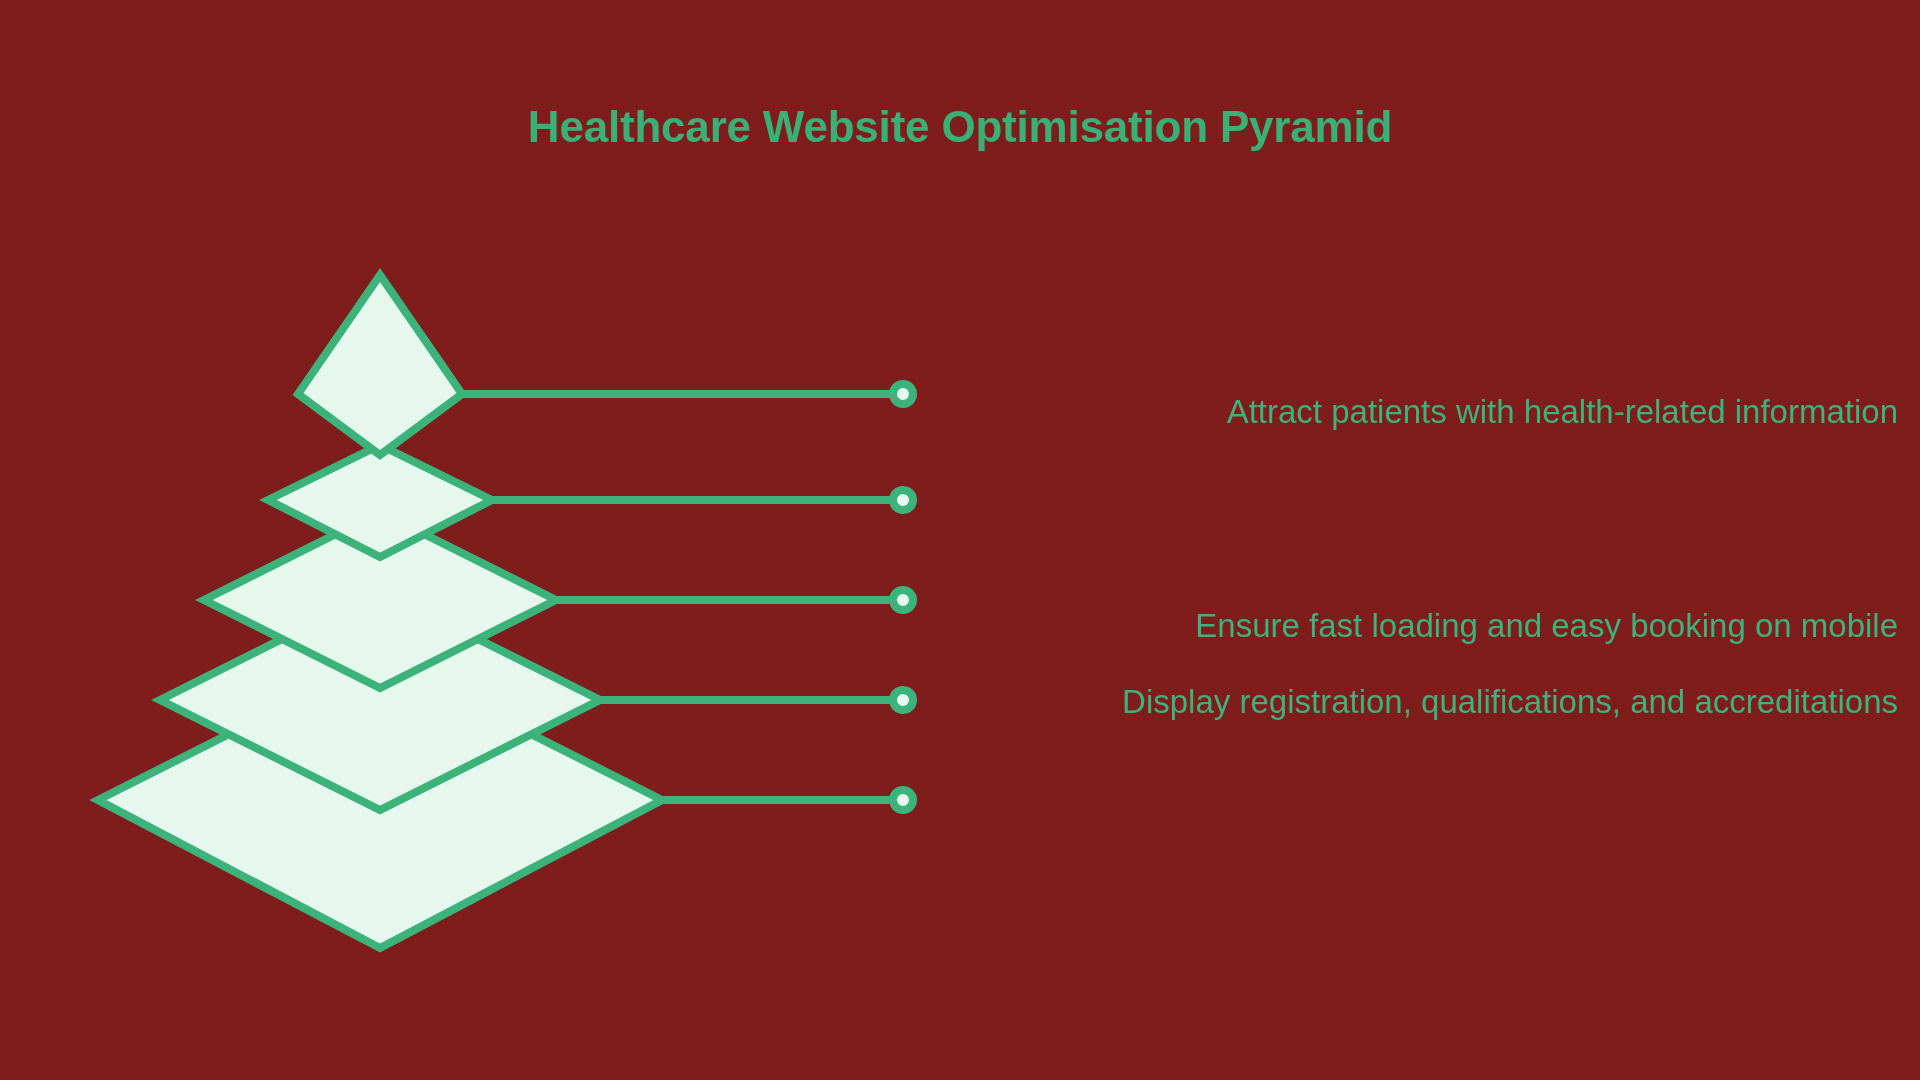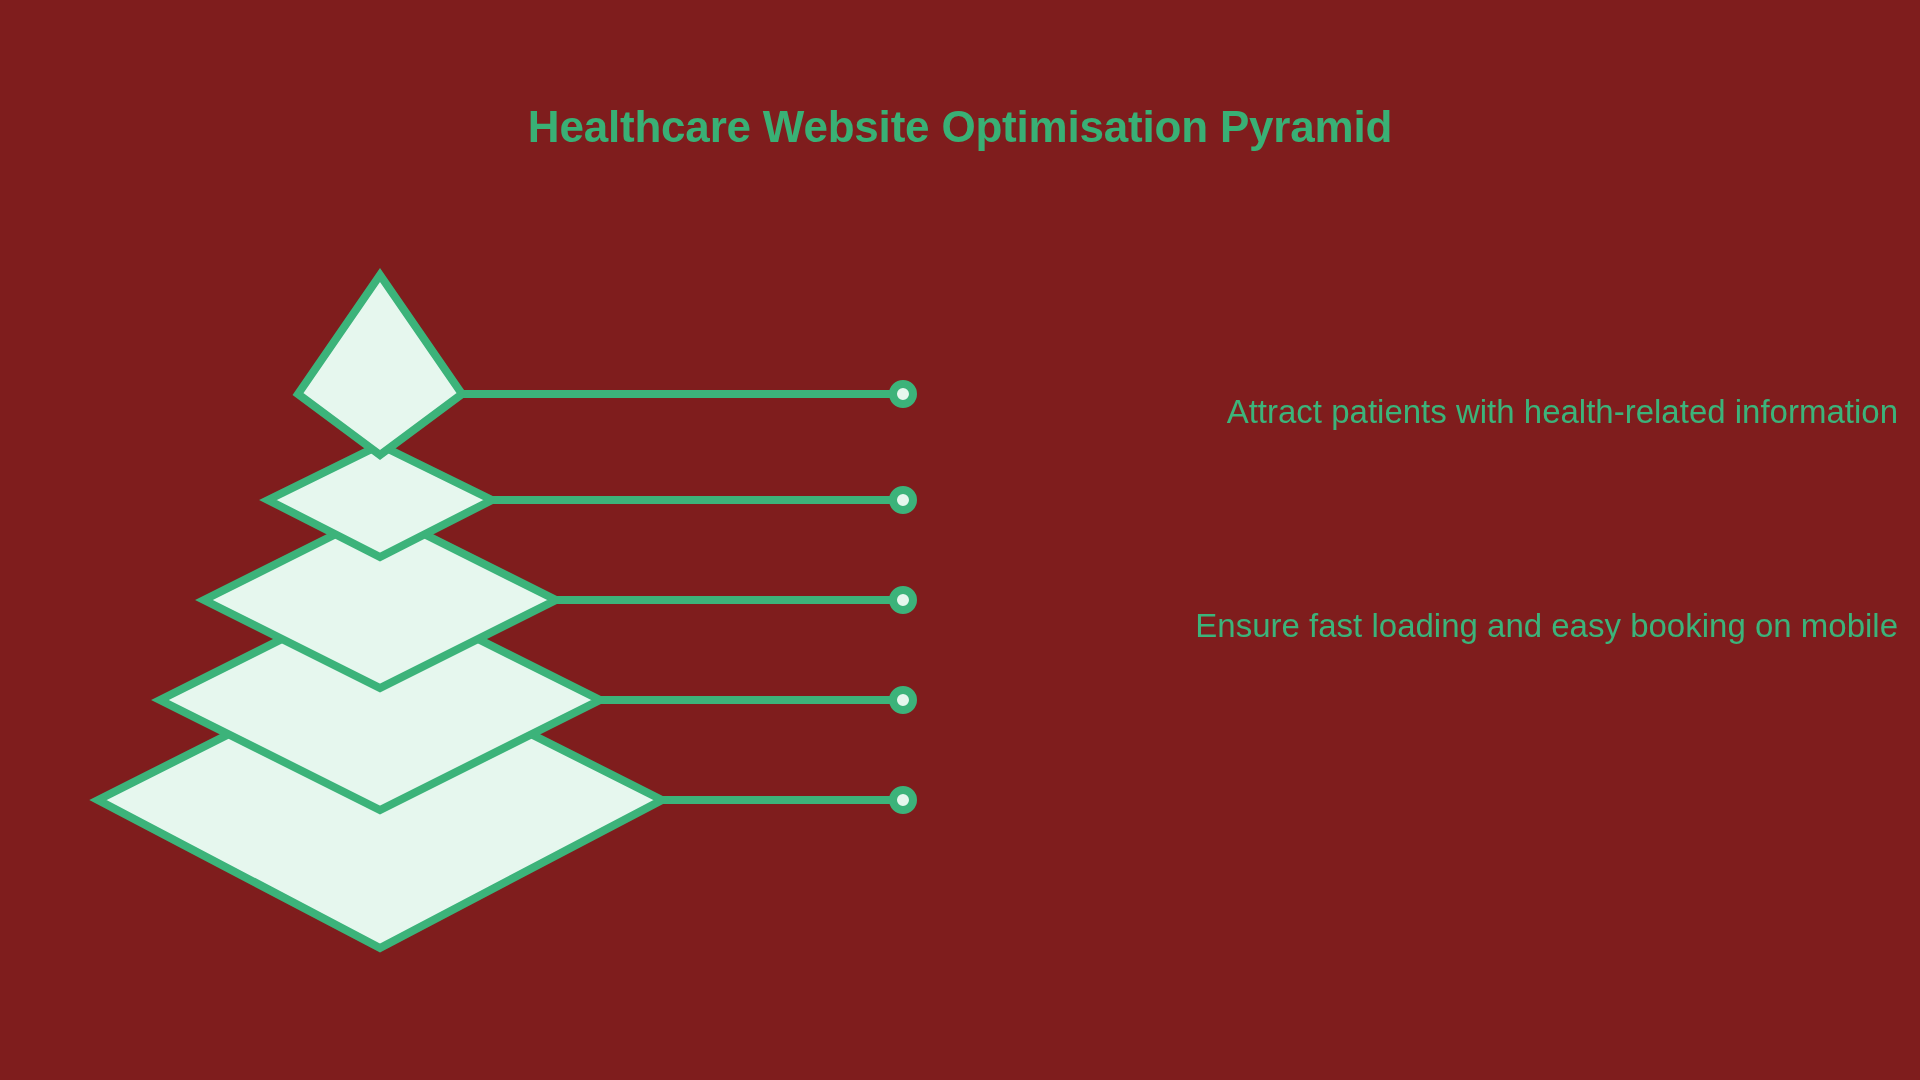"Display registration, qualifications," div.item-label { html: none -> <div>Display registration, qualifications, and accreditations</div> }
